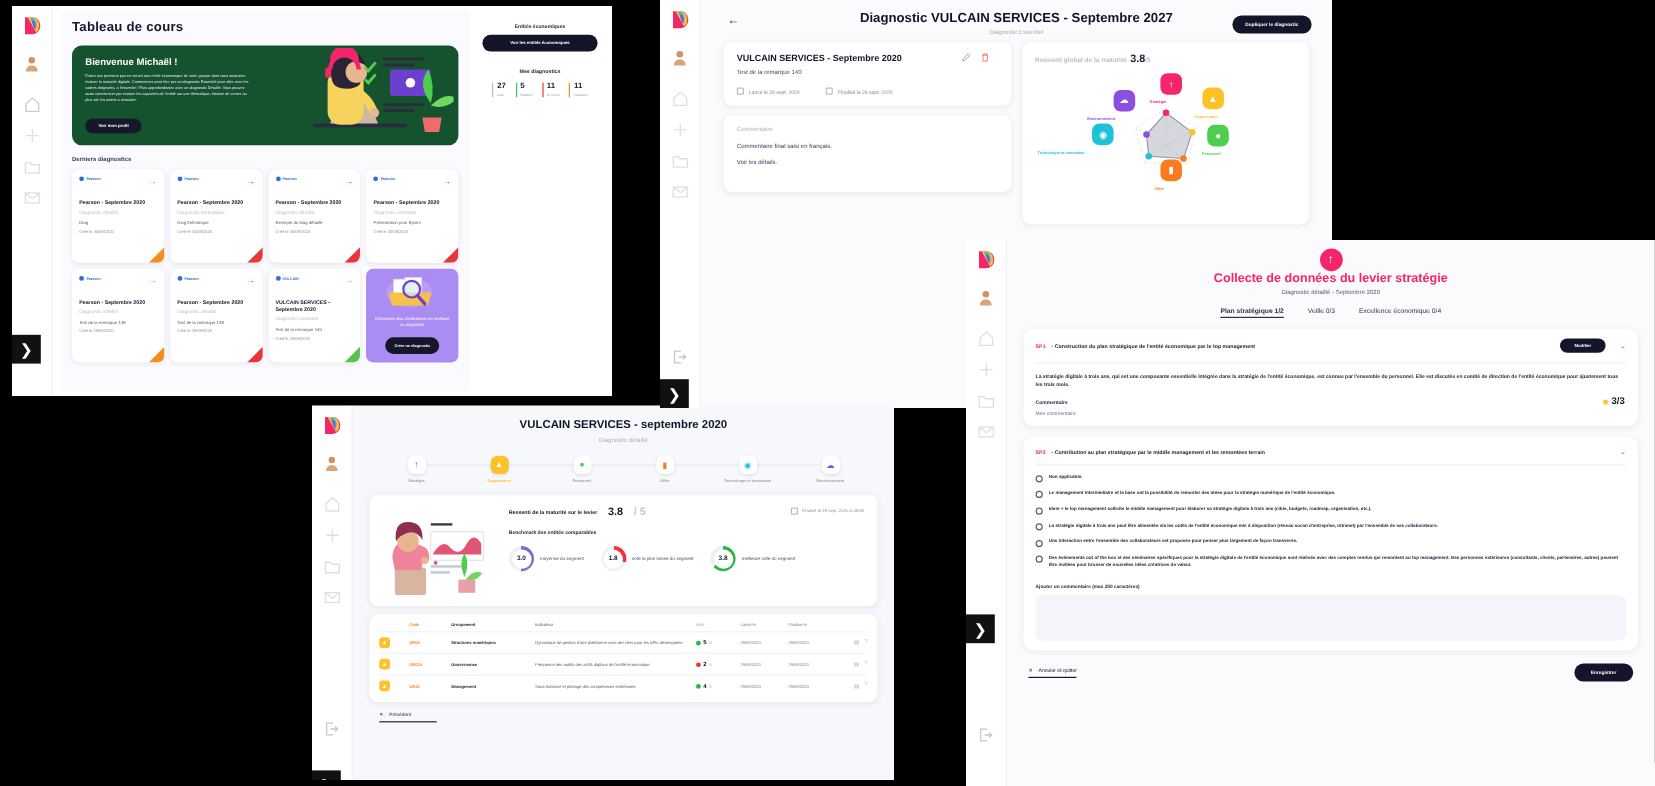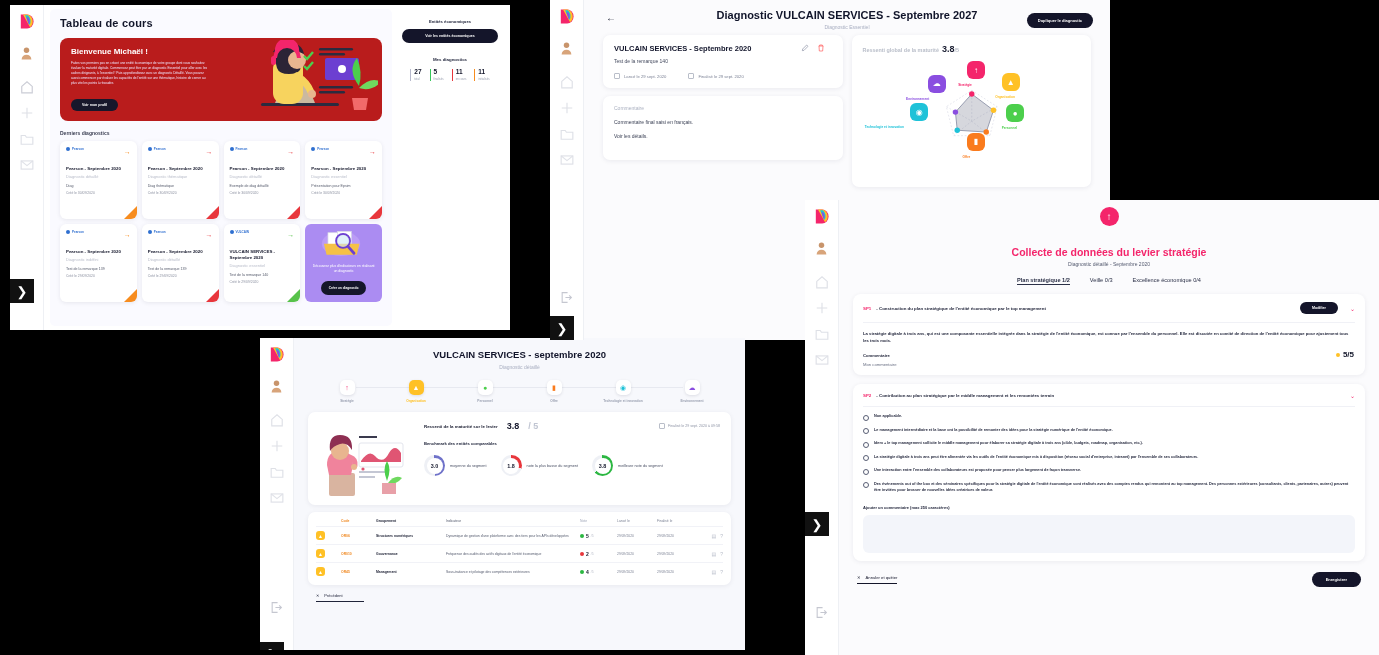"Bienvenue Michaël !" .banner { background: #b91c1c -> #14532d }
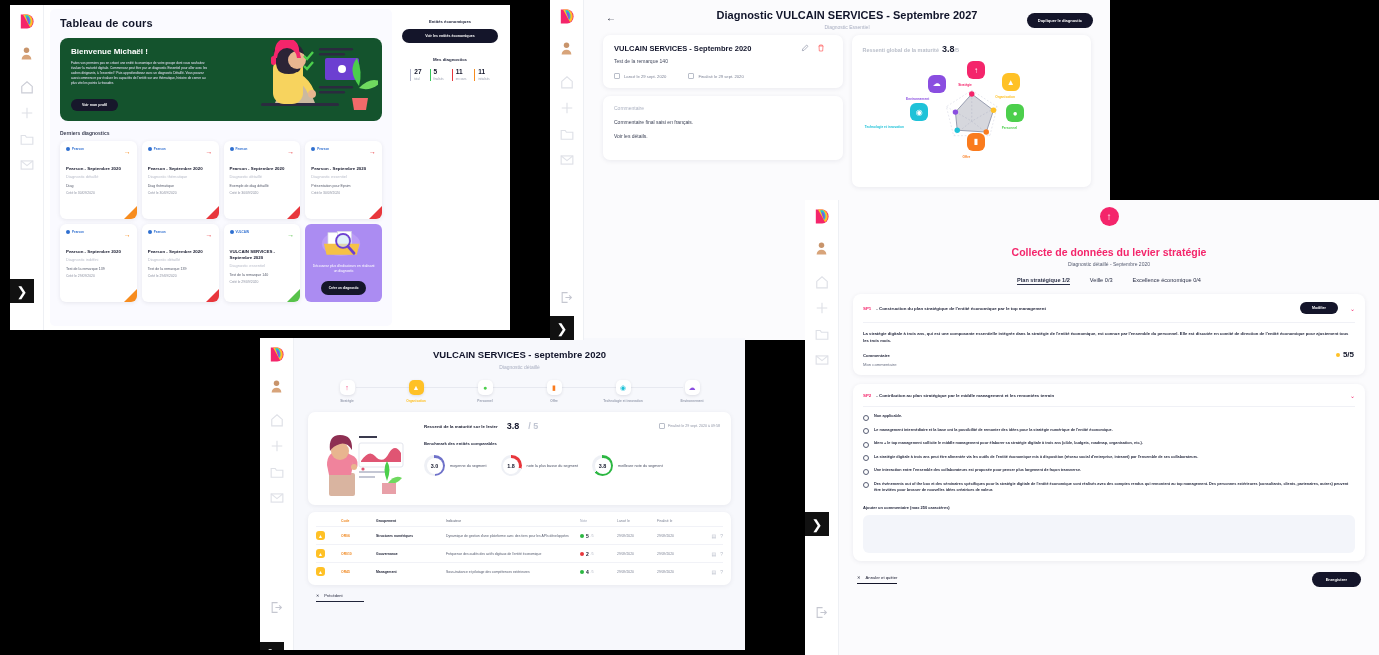"Collecte de données du levier" .p4title { margin-top: 20px -> 0 }
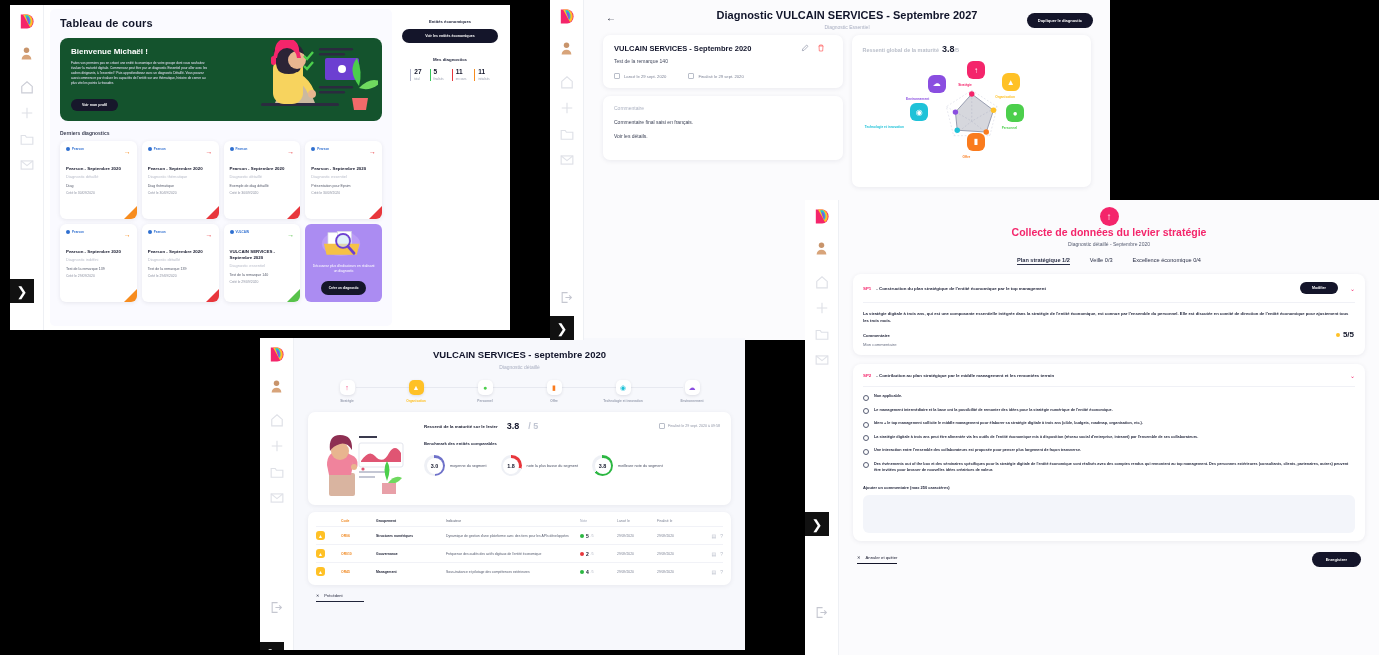"5/5" span { text: 5/5 -> 3/3 }
